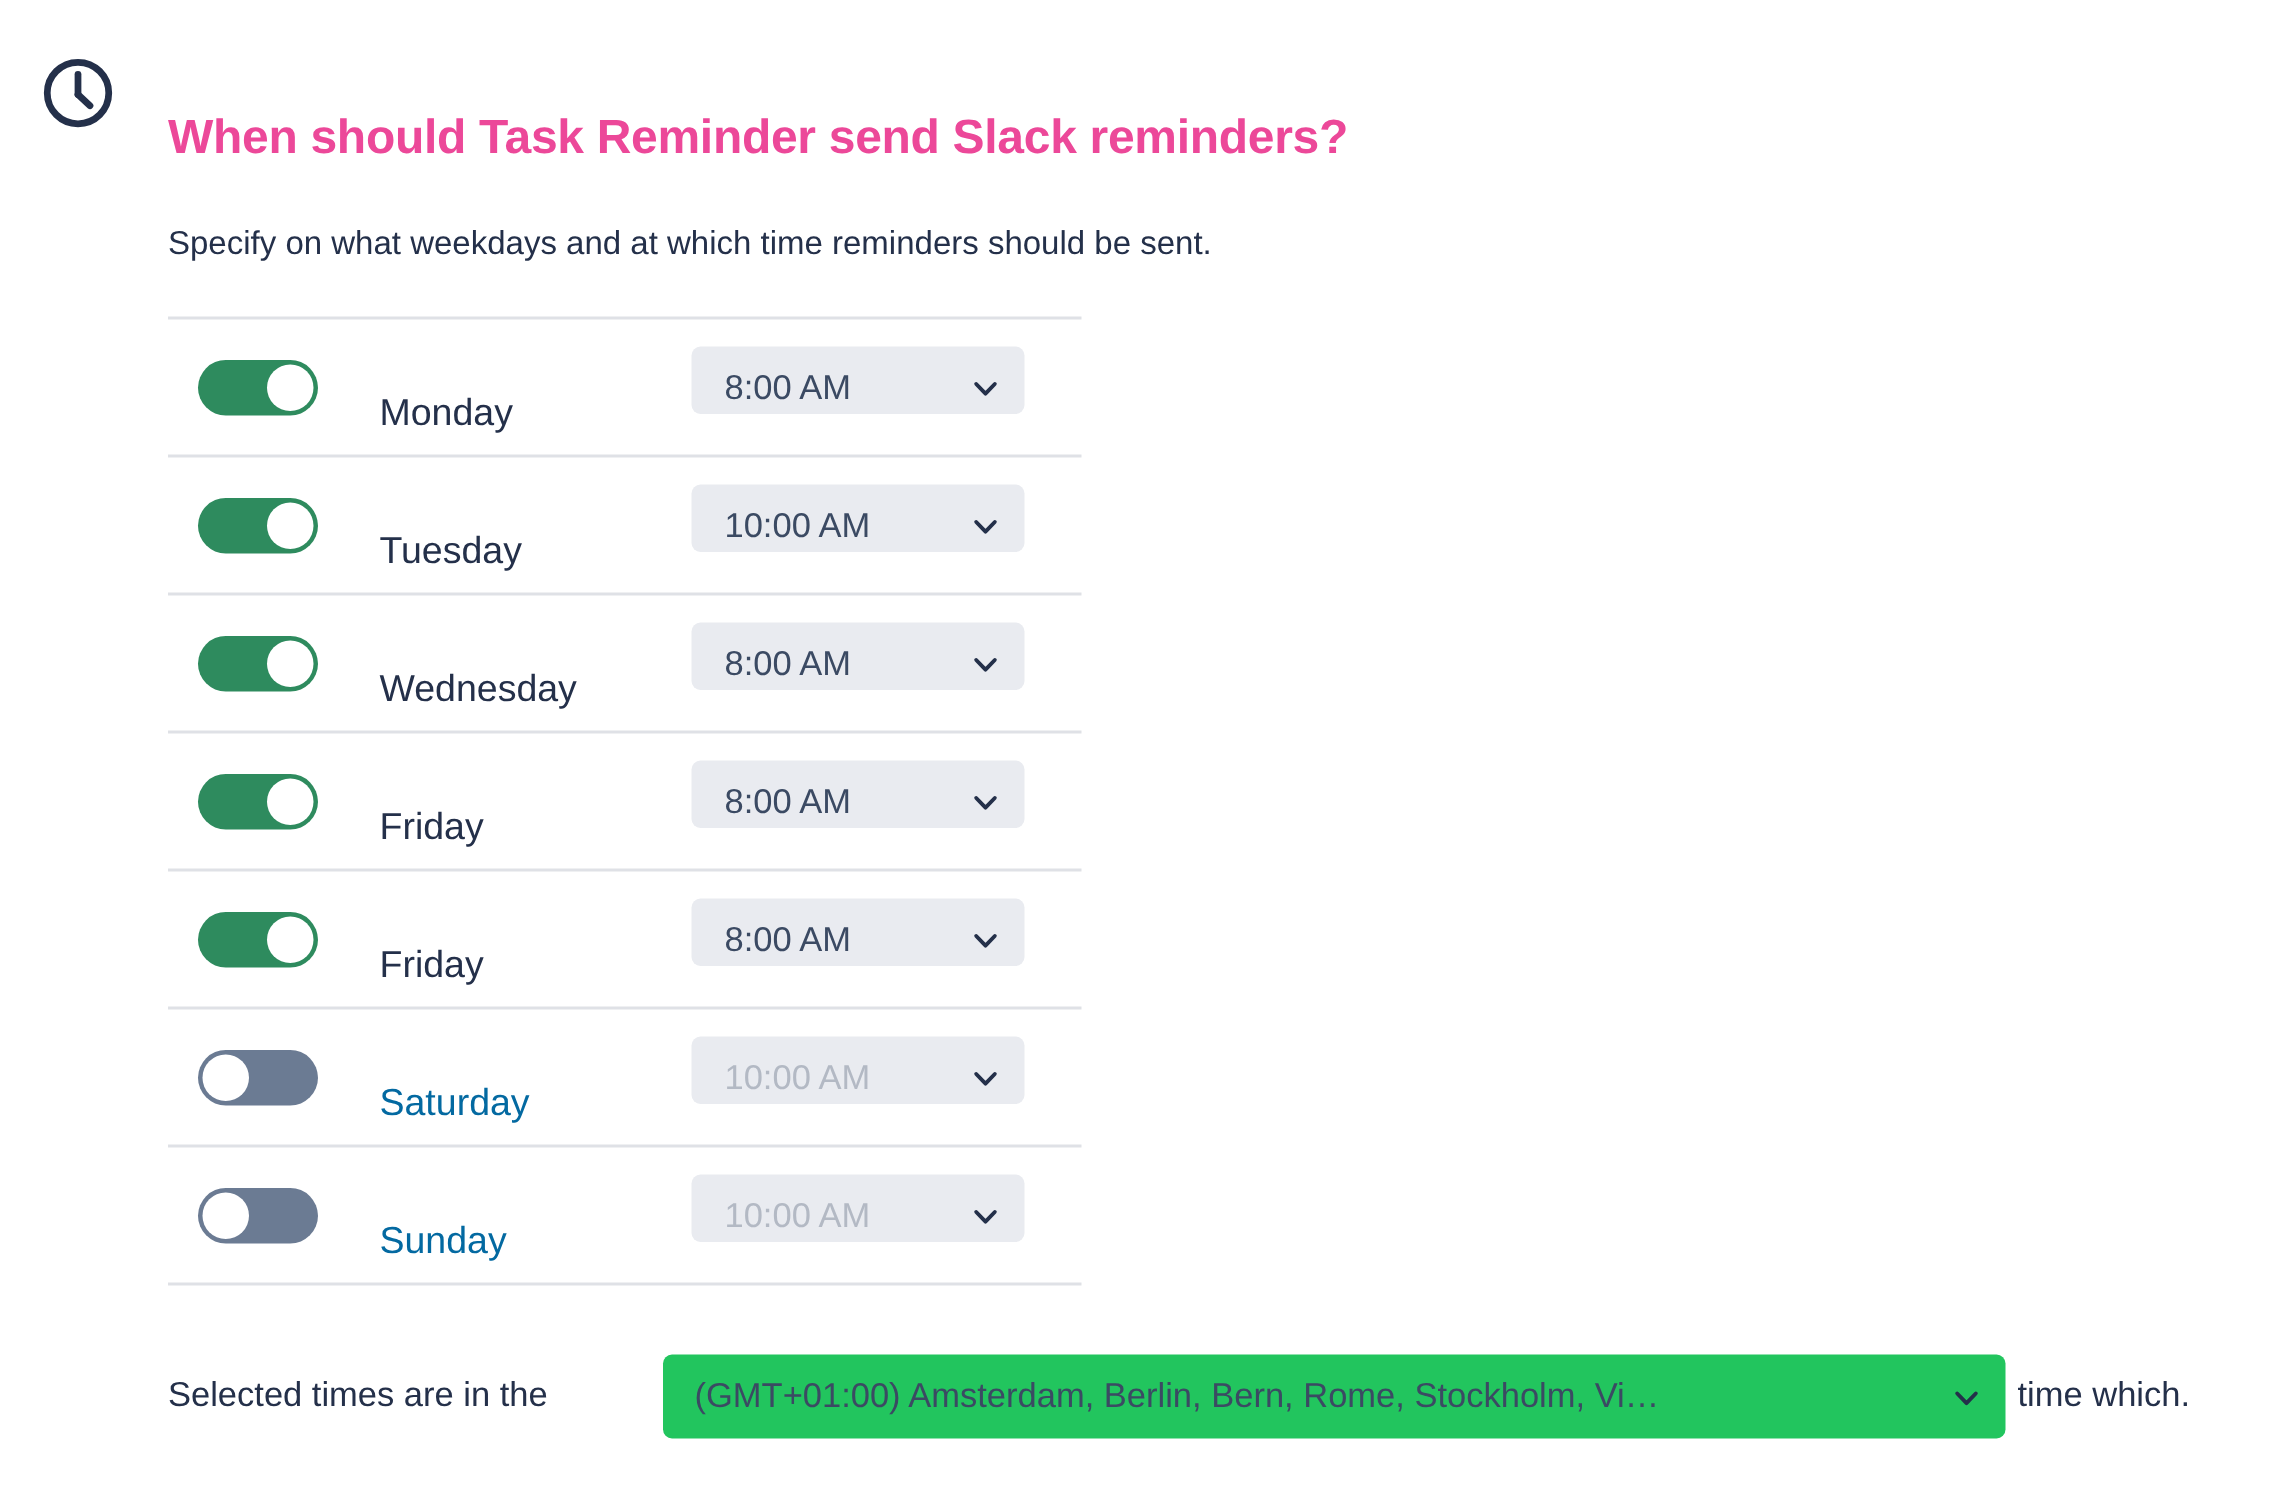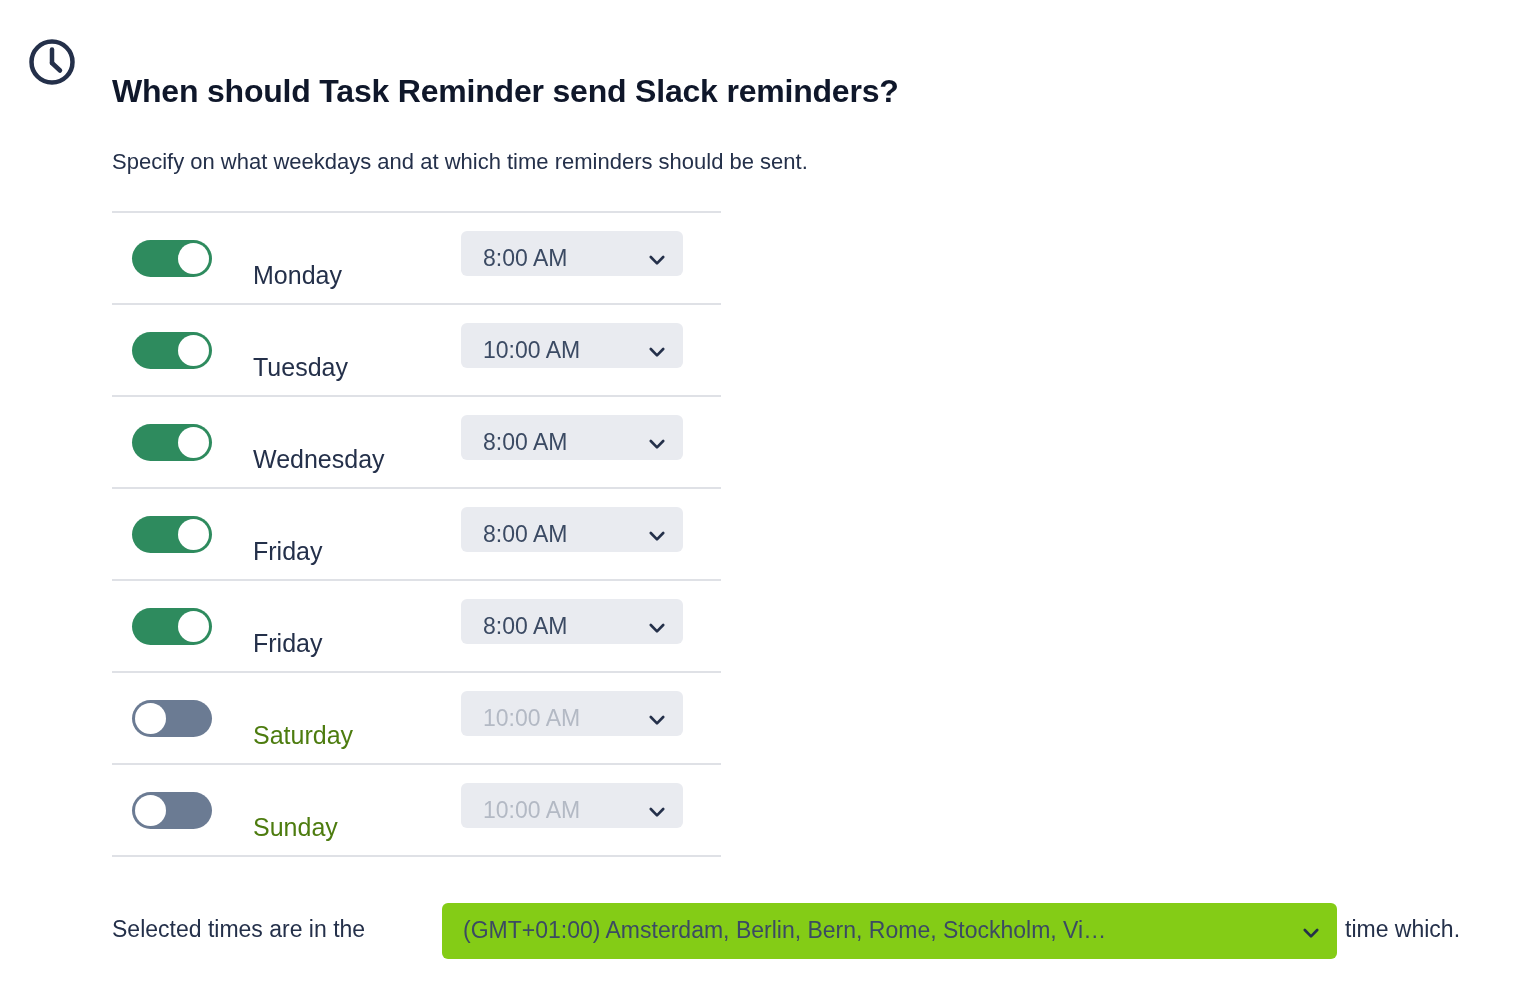"When should Task Reminder send" .page-title { color: #0f172a -> #ec4899 }
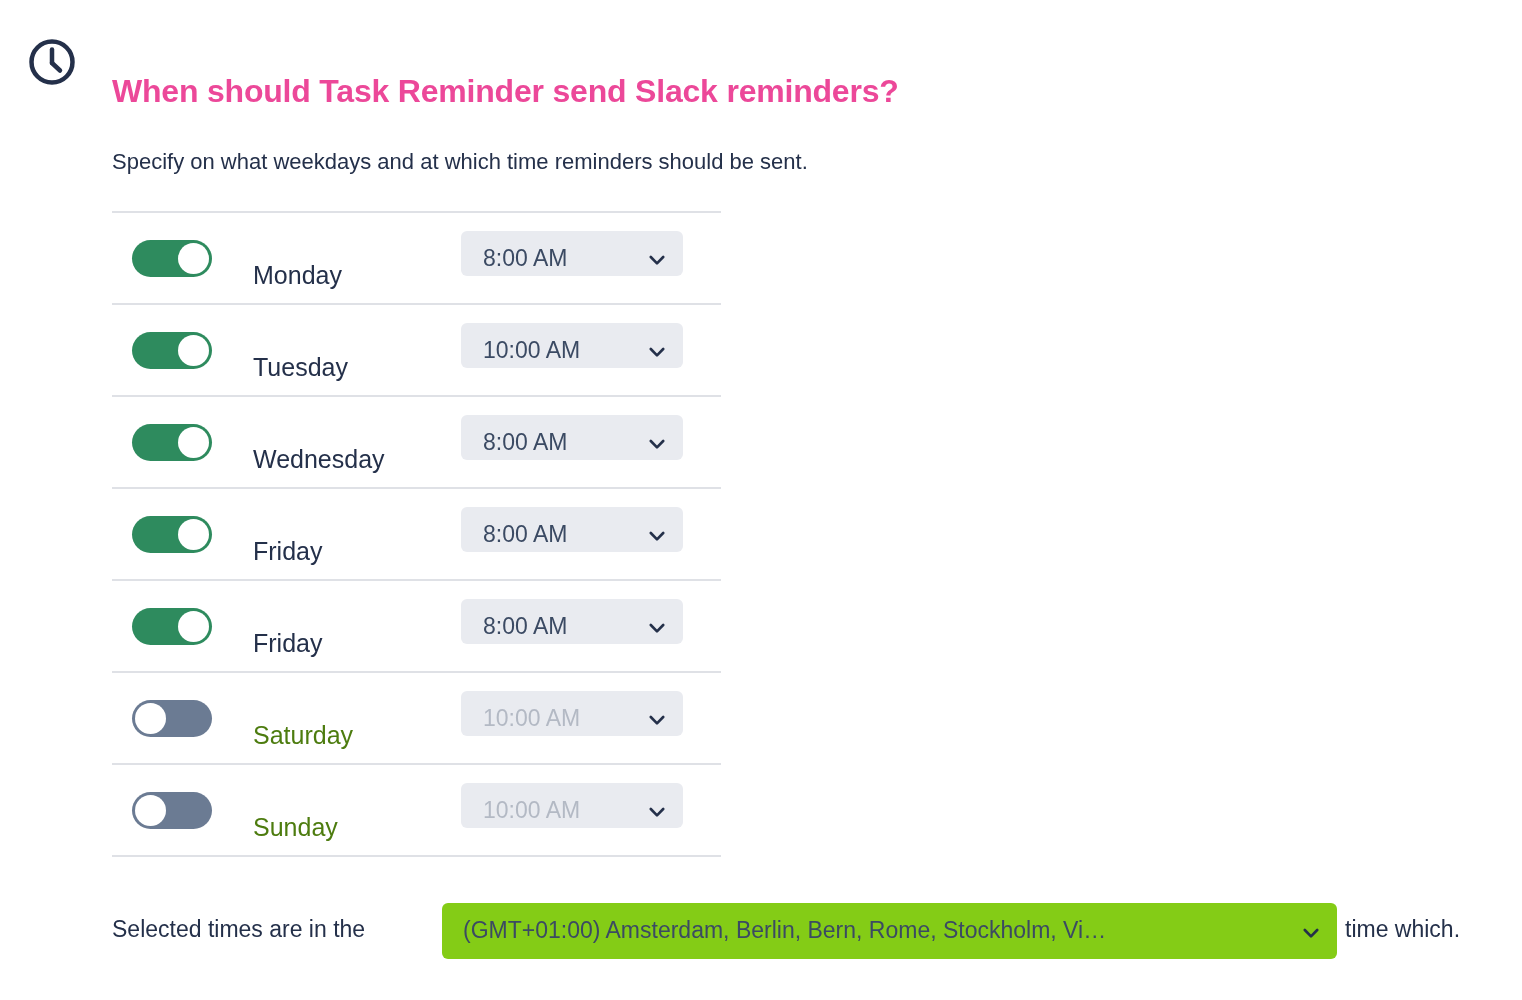"Saturday" .day-label.muted { color: #4d7c0f -> #0369a1 }
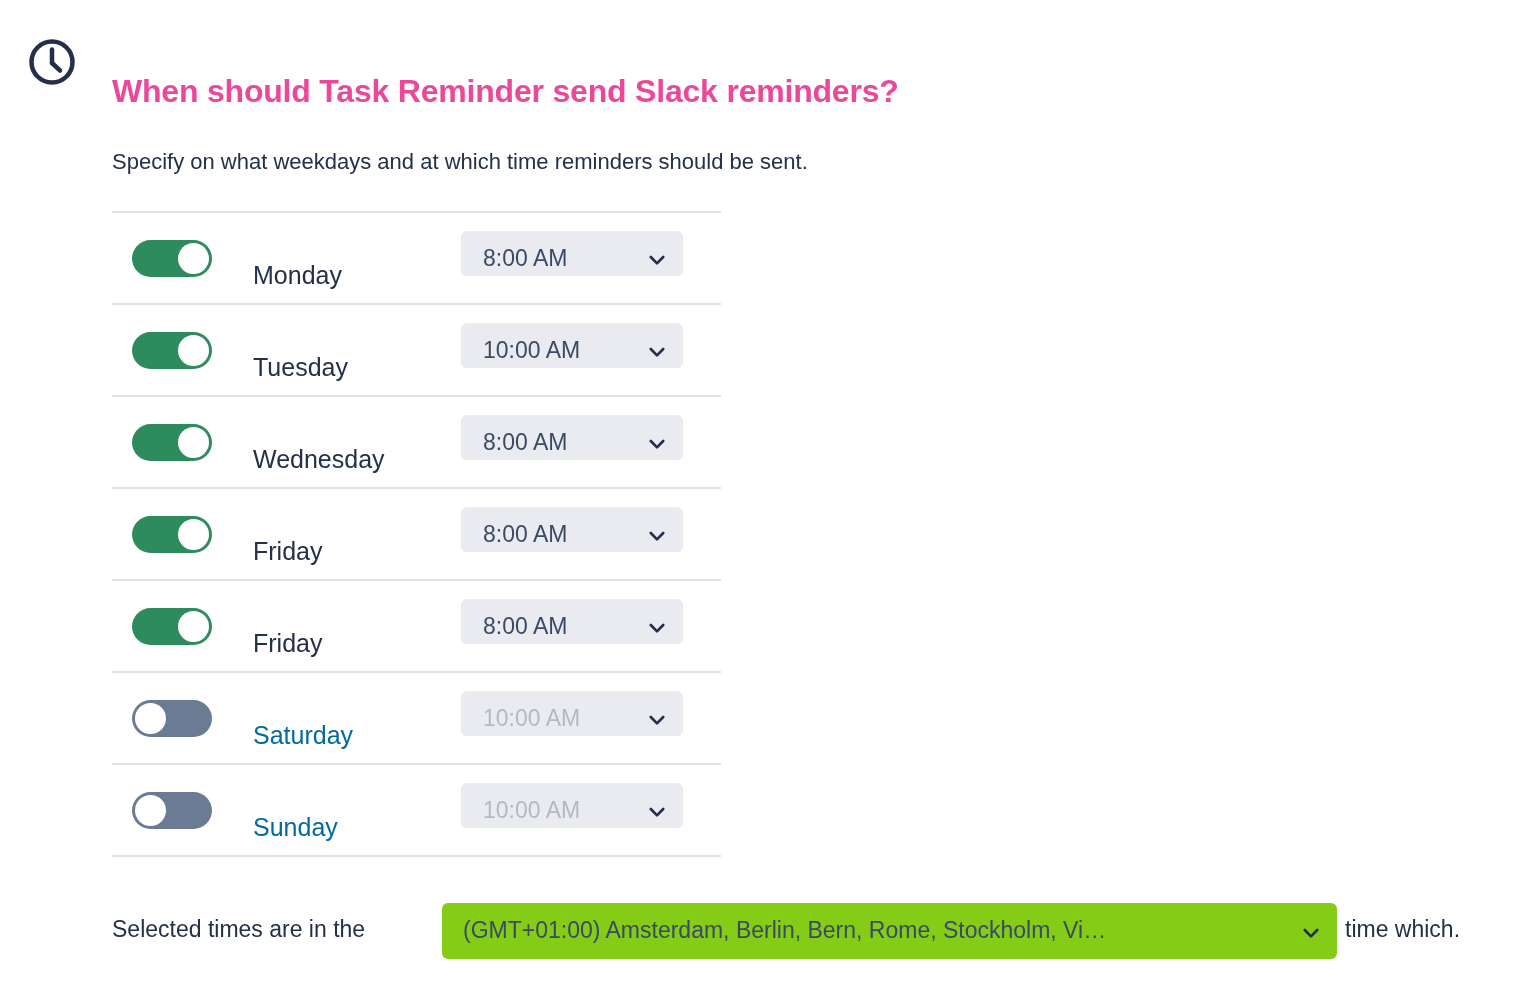"(GMT+01:00) Amsterdam, Berlin, Bern," .tz-select { background: #84cc16 -> #22c55e }
